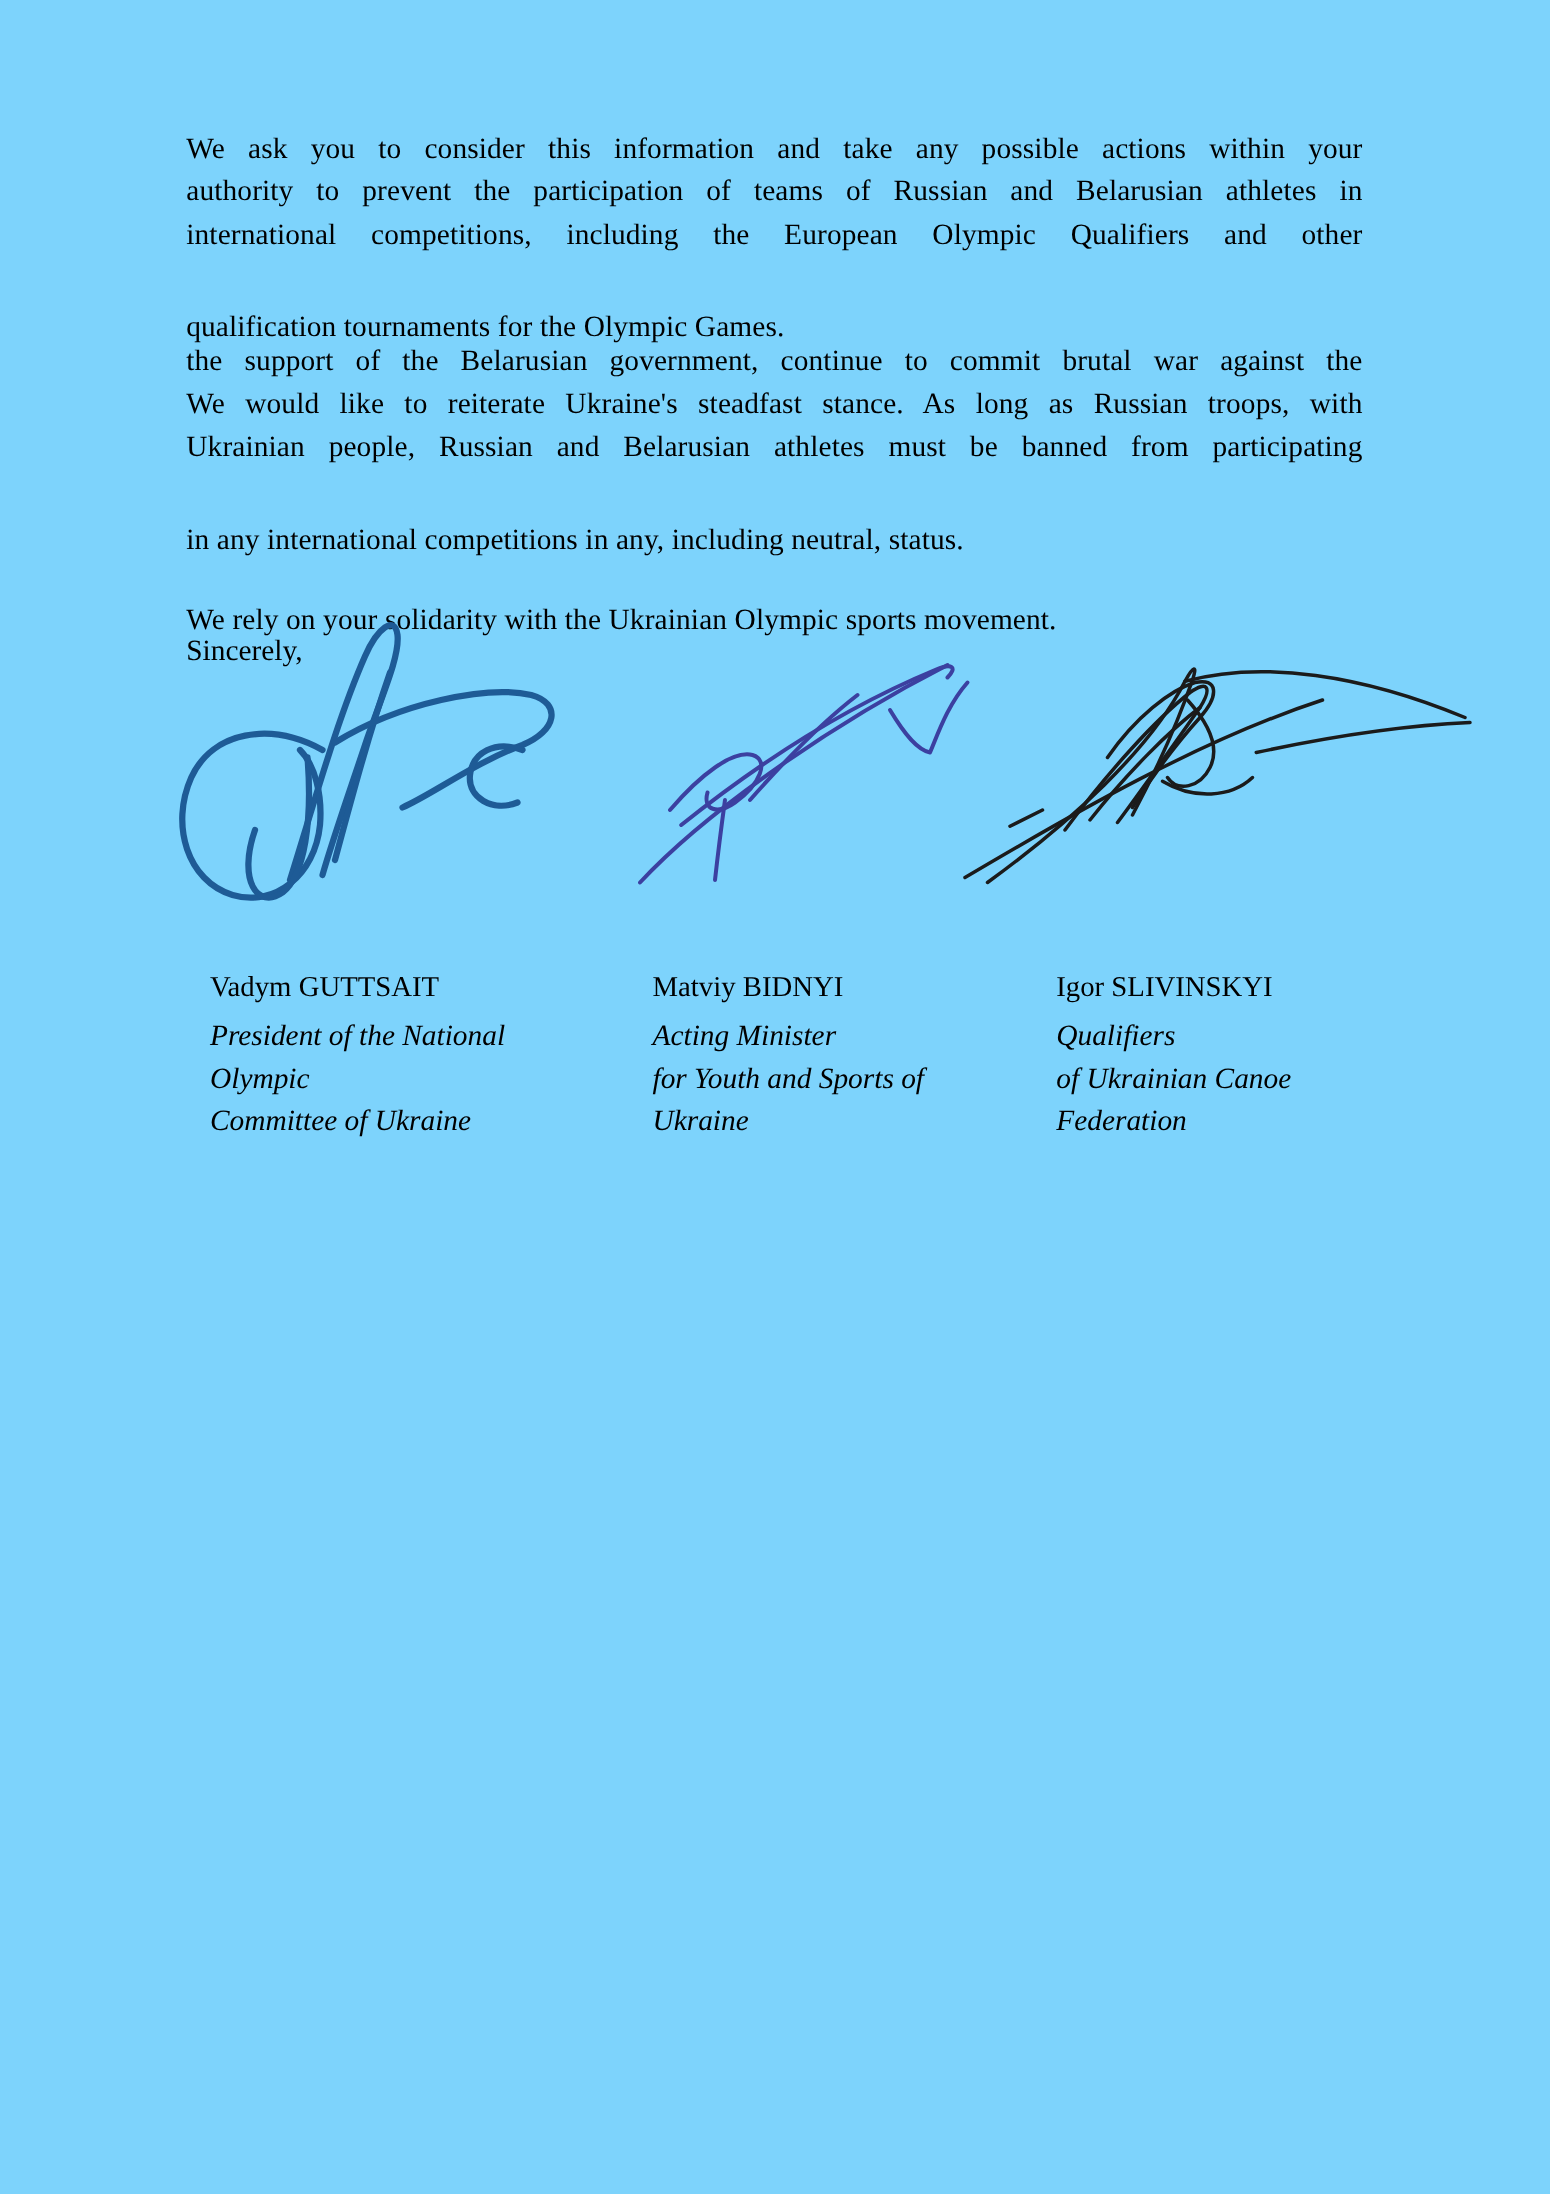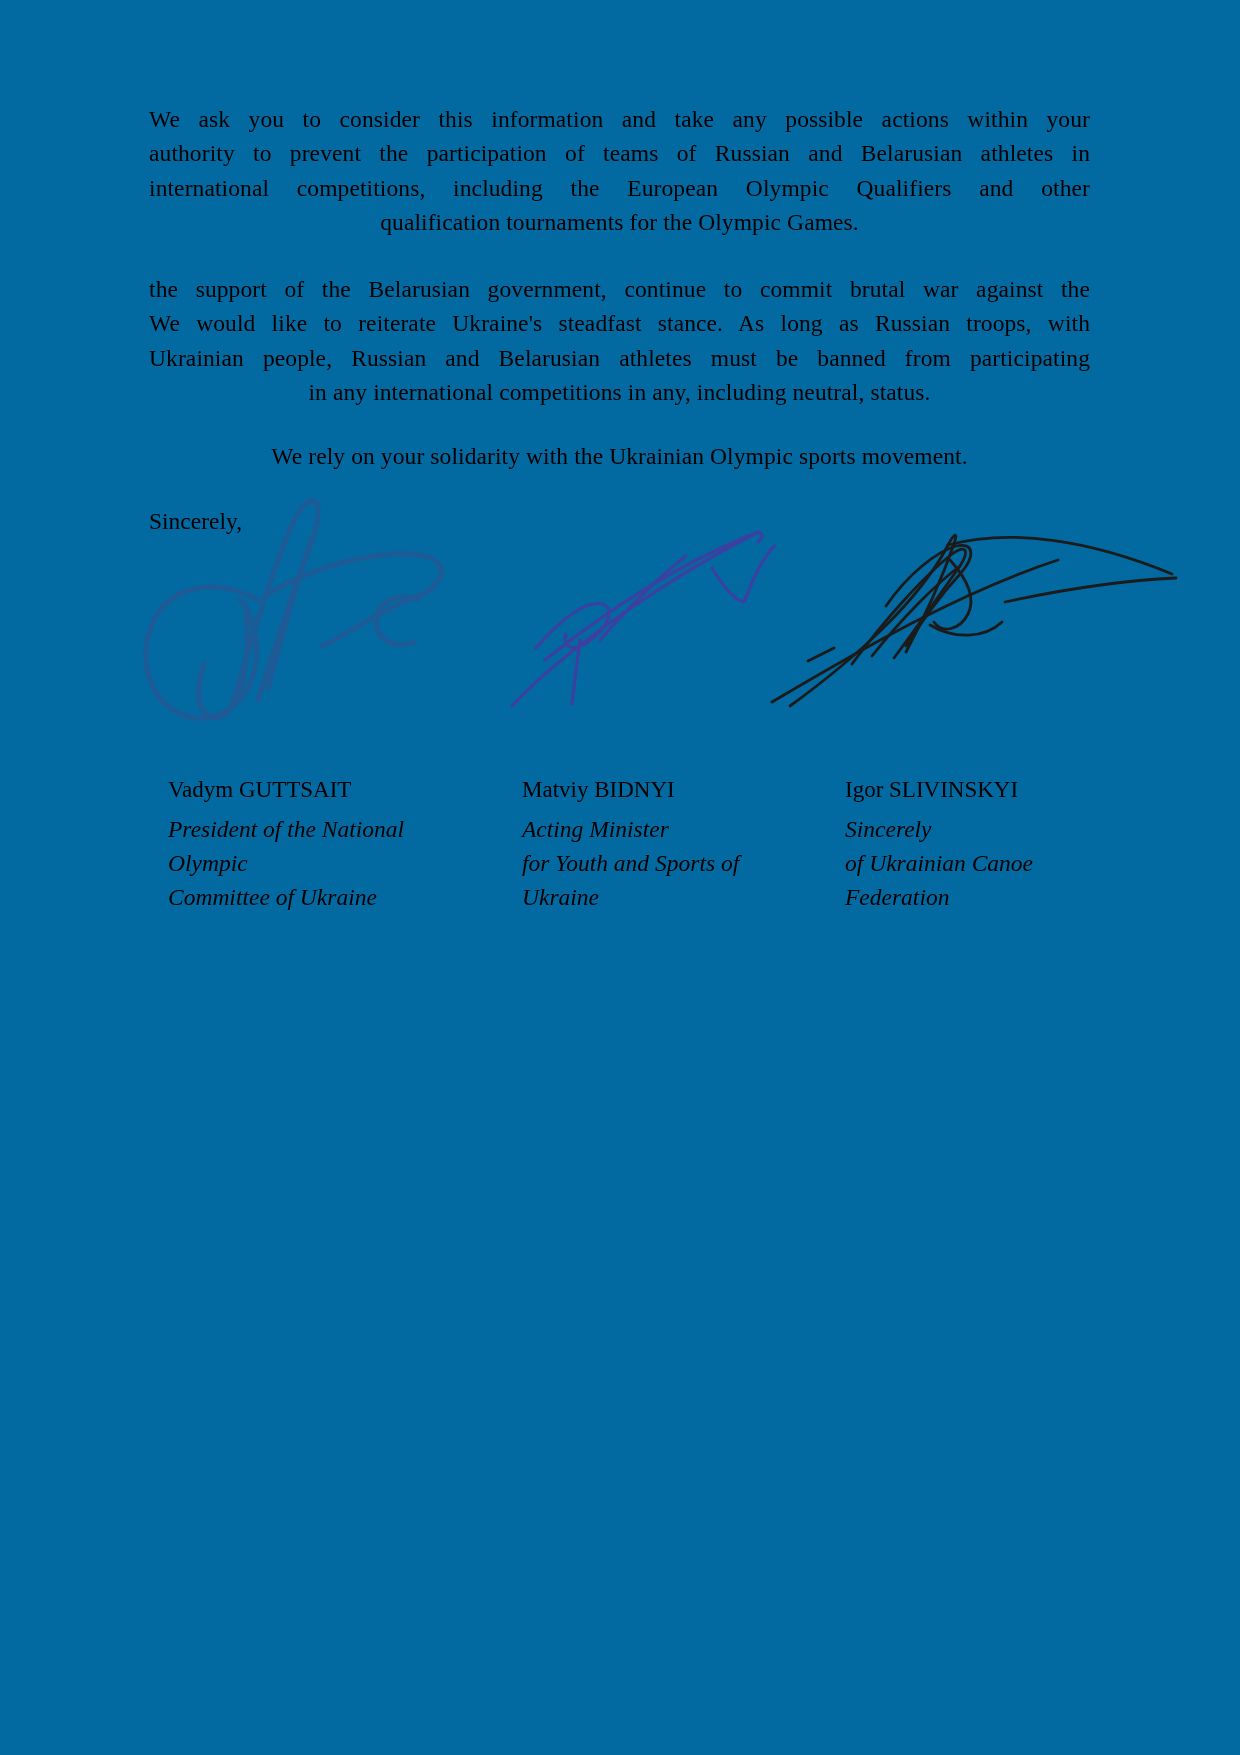"We ask you to consider" .page { background: #0369a1 -> #7dd3fc }
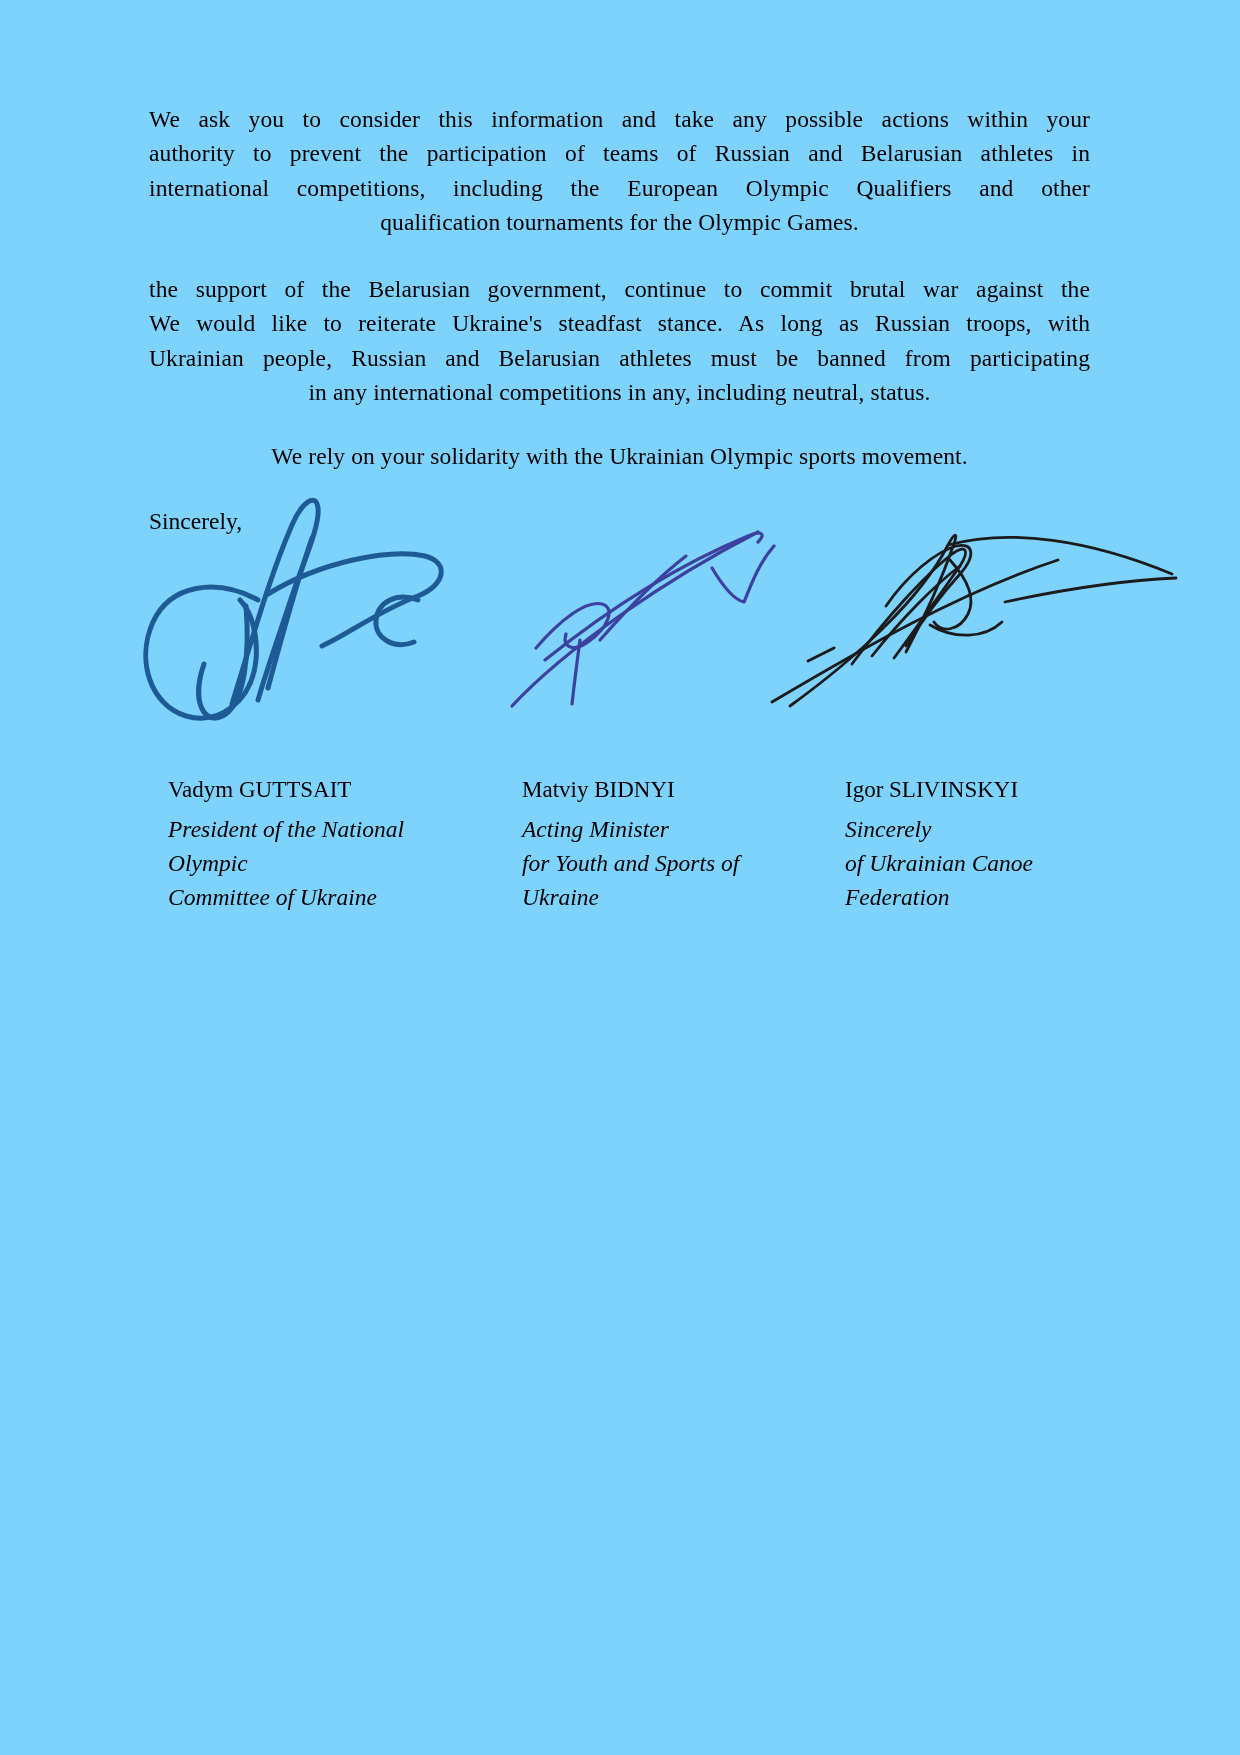"qualification tournaments for the" .lline { margin-top: none -> 40px; text-align: center -> left }
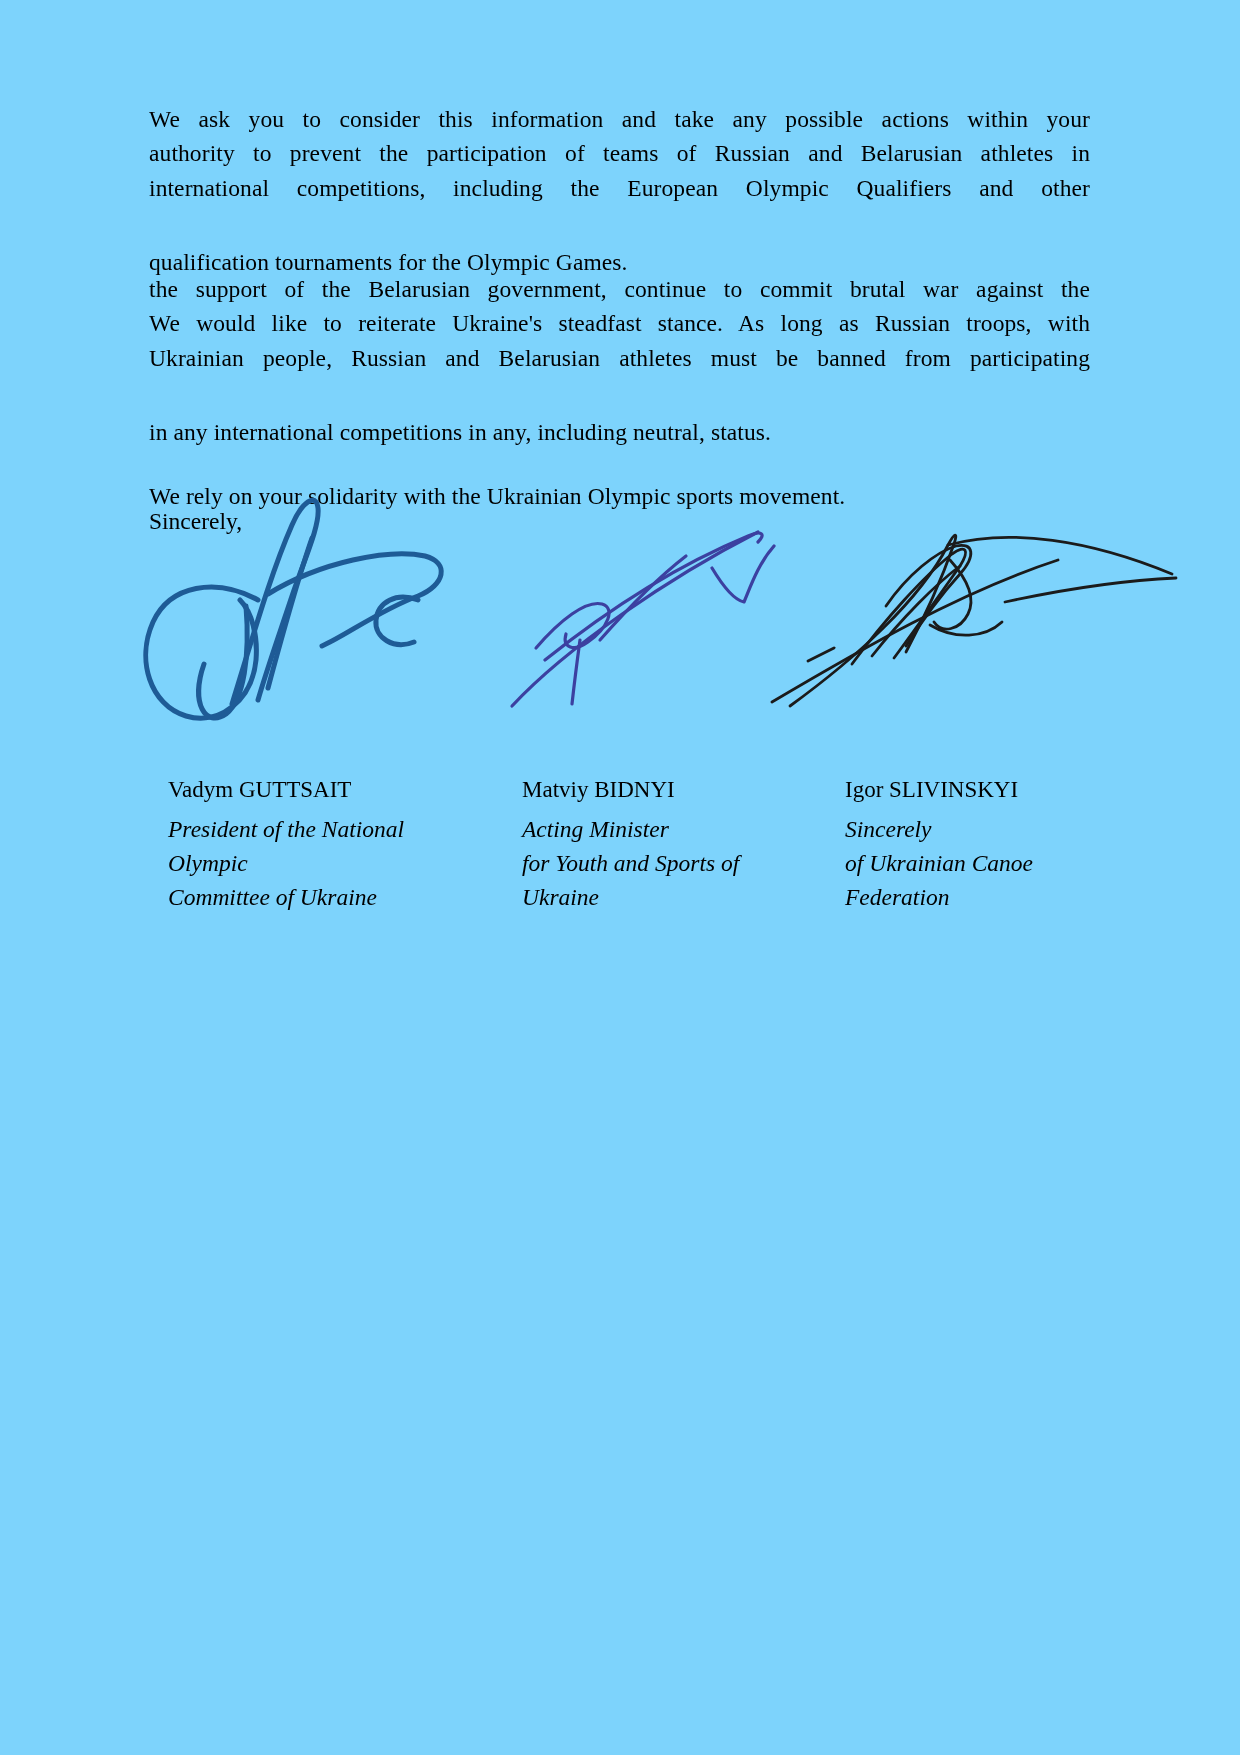"Sincerely" div.tline { text: Sincerely -> Qualifiers }
